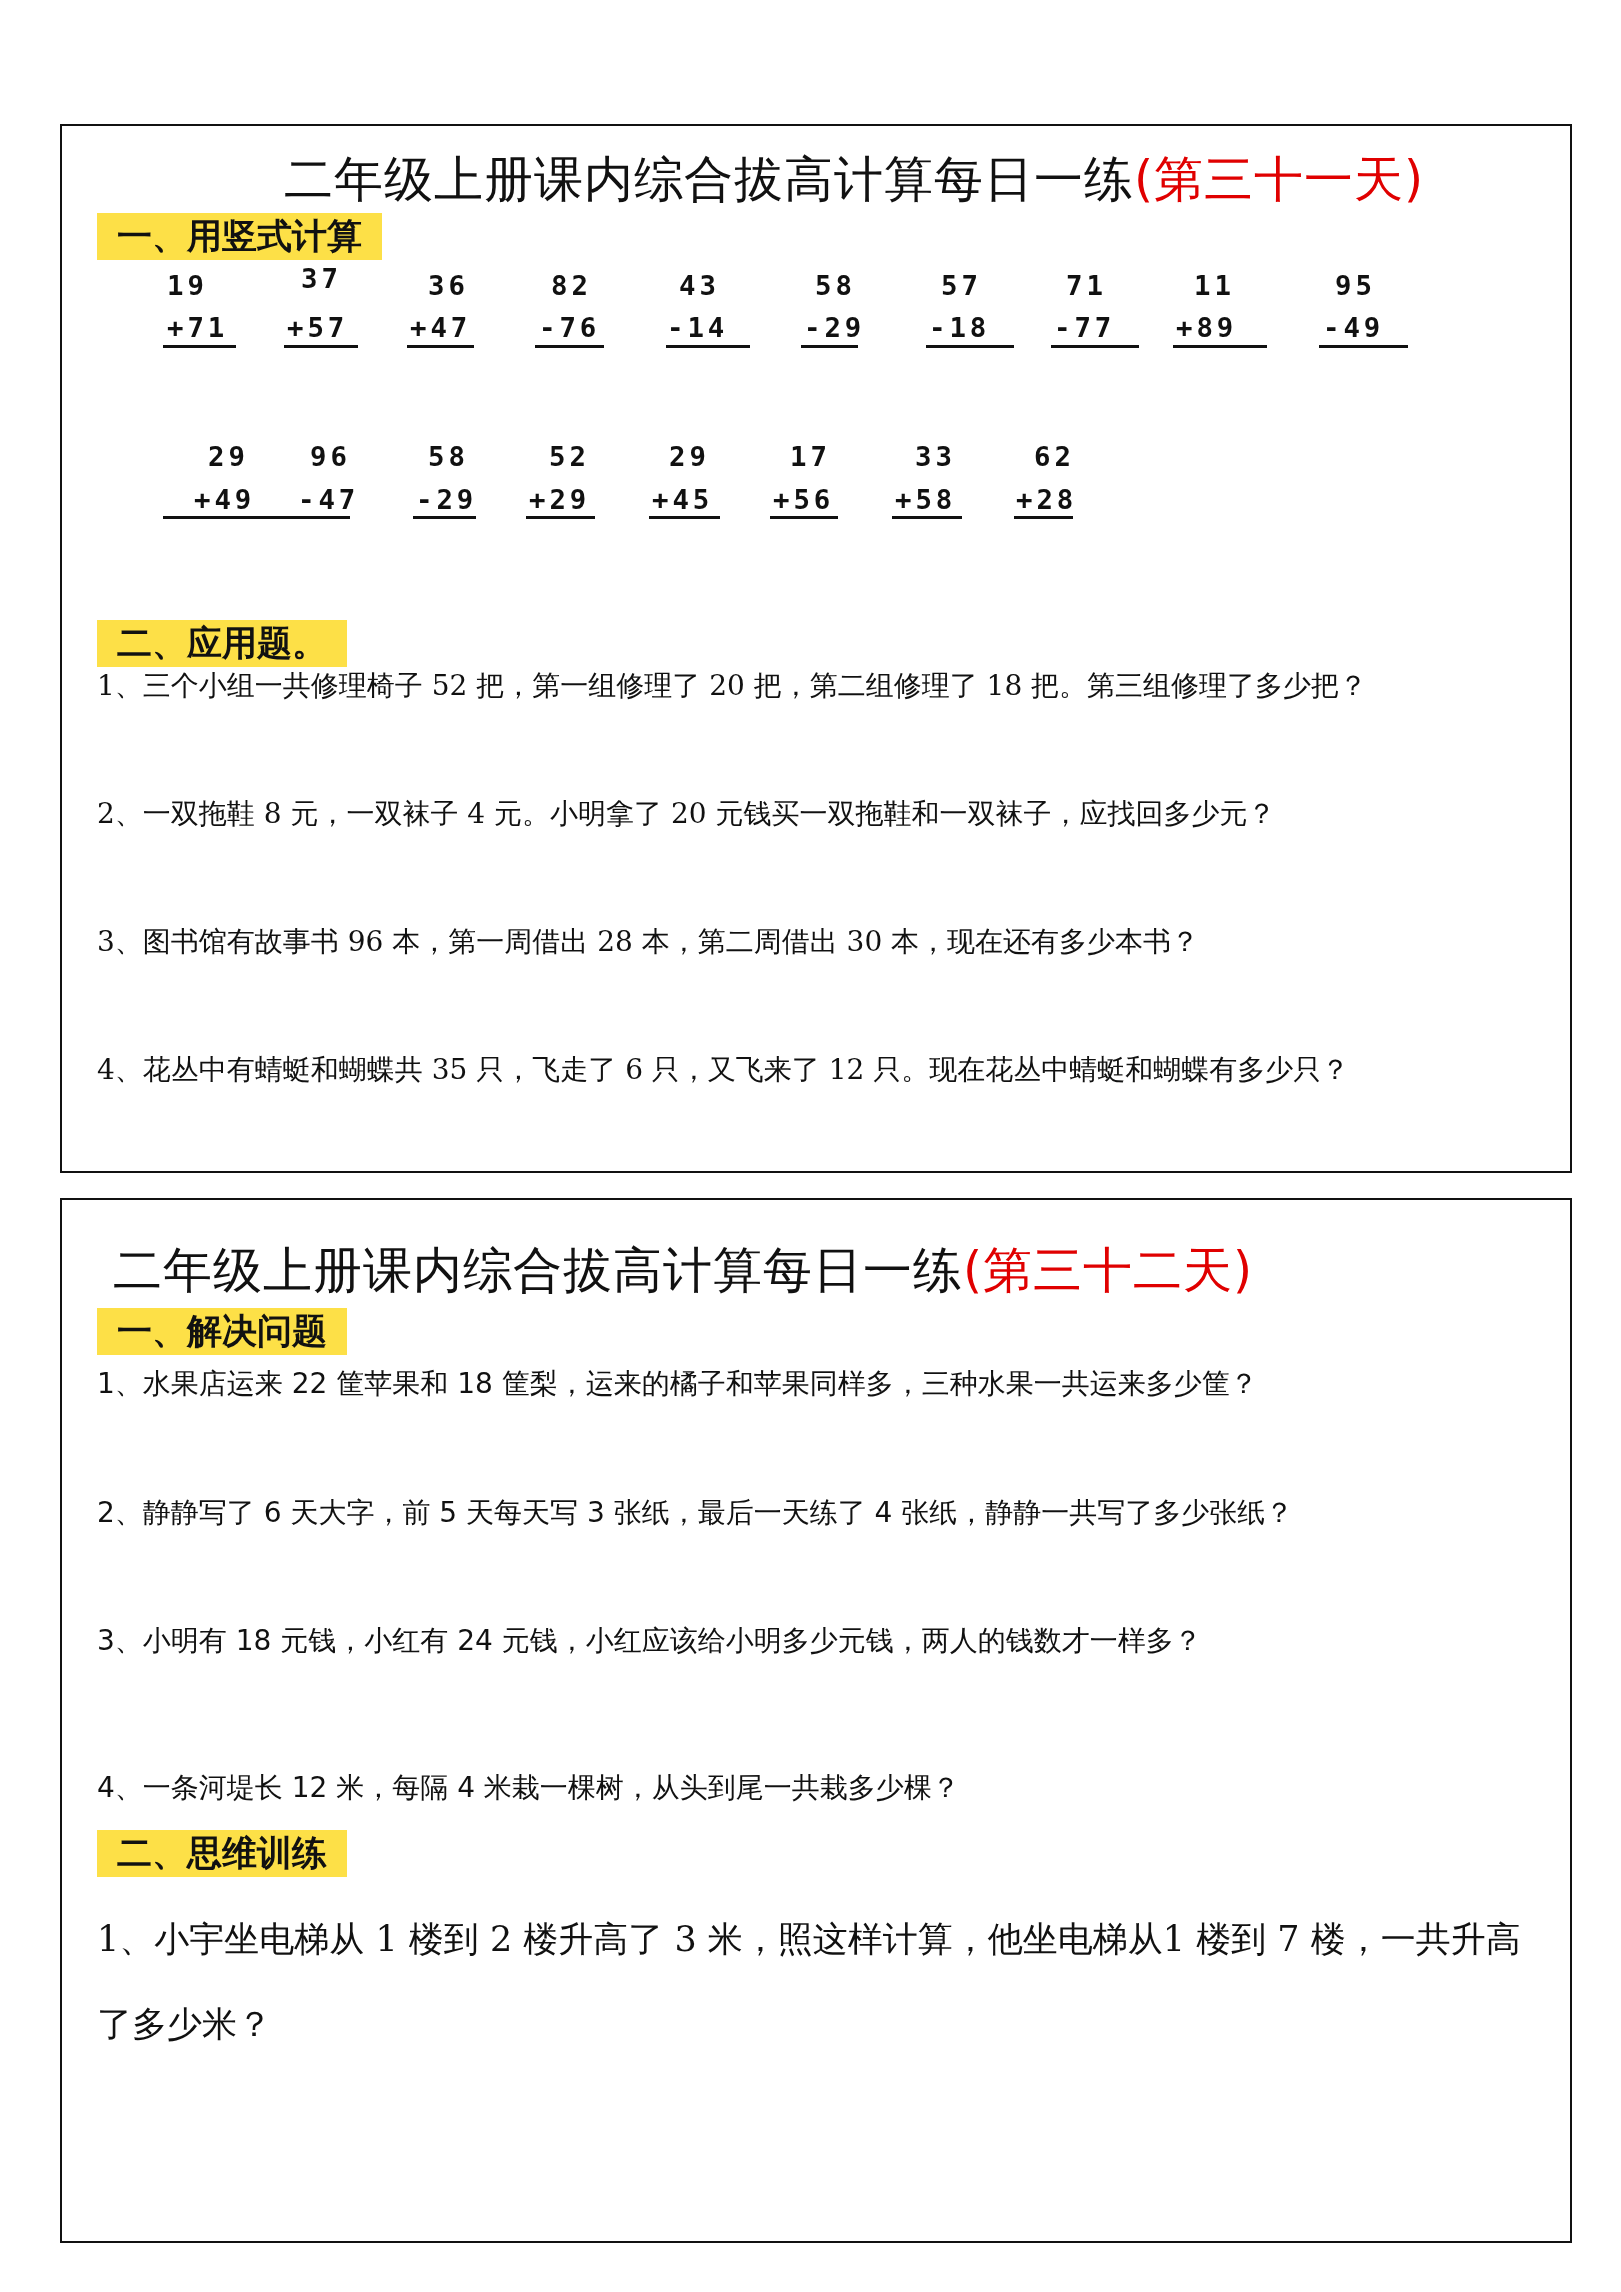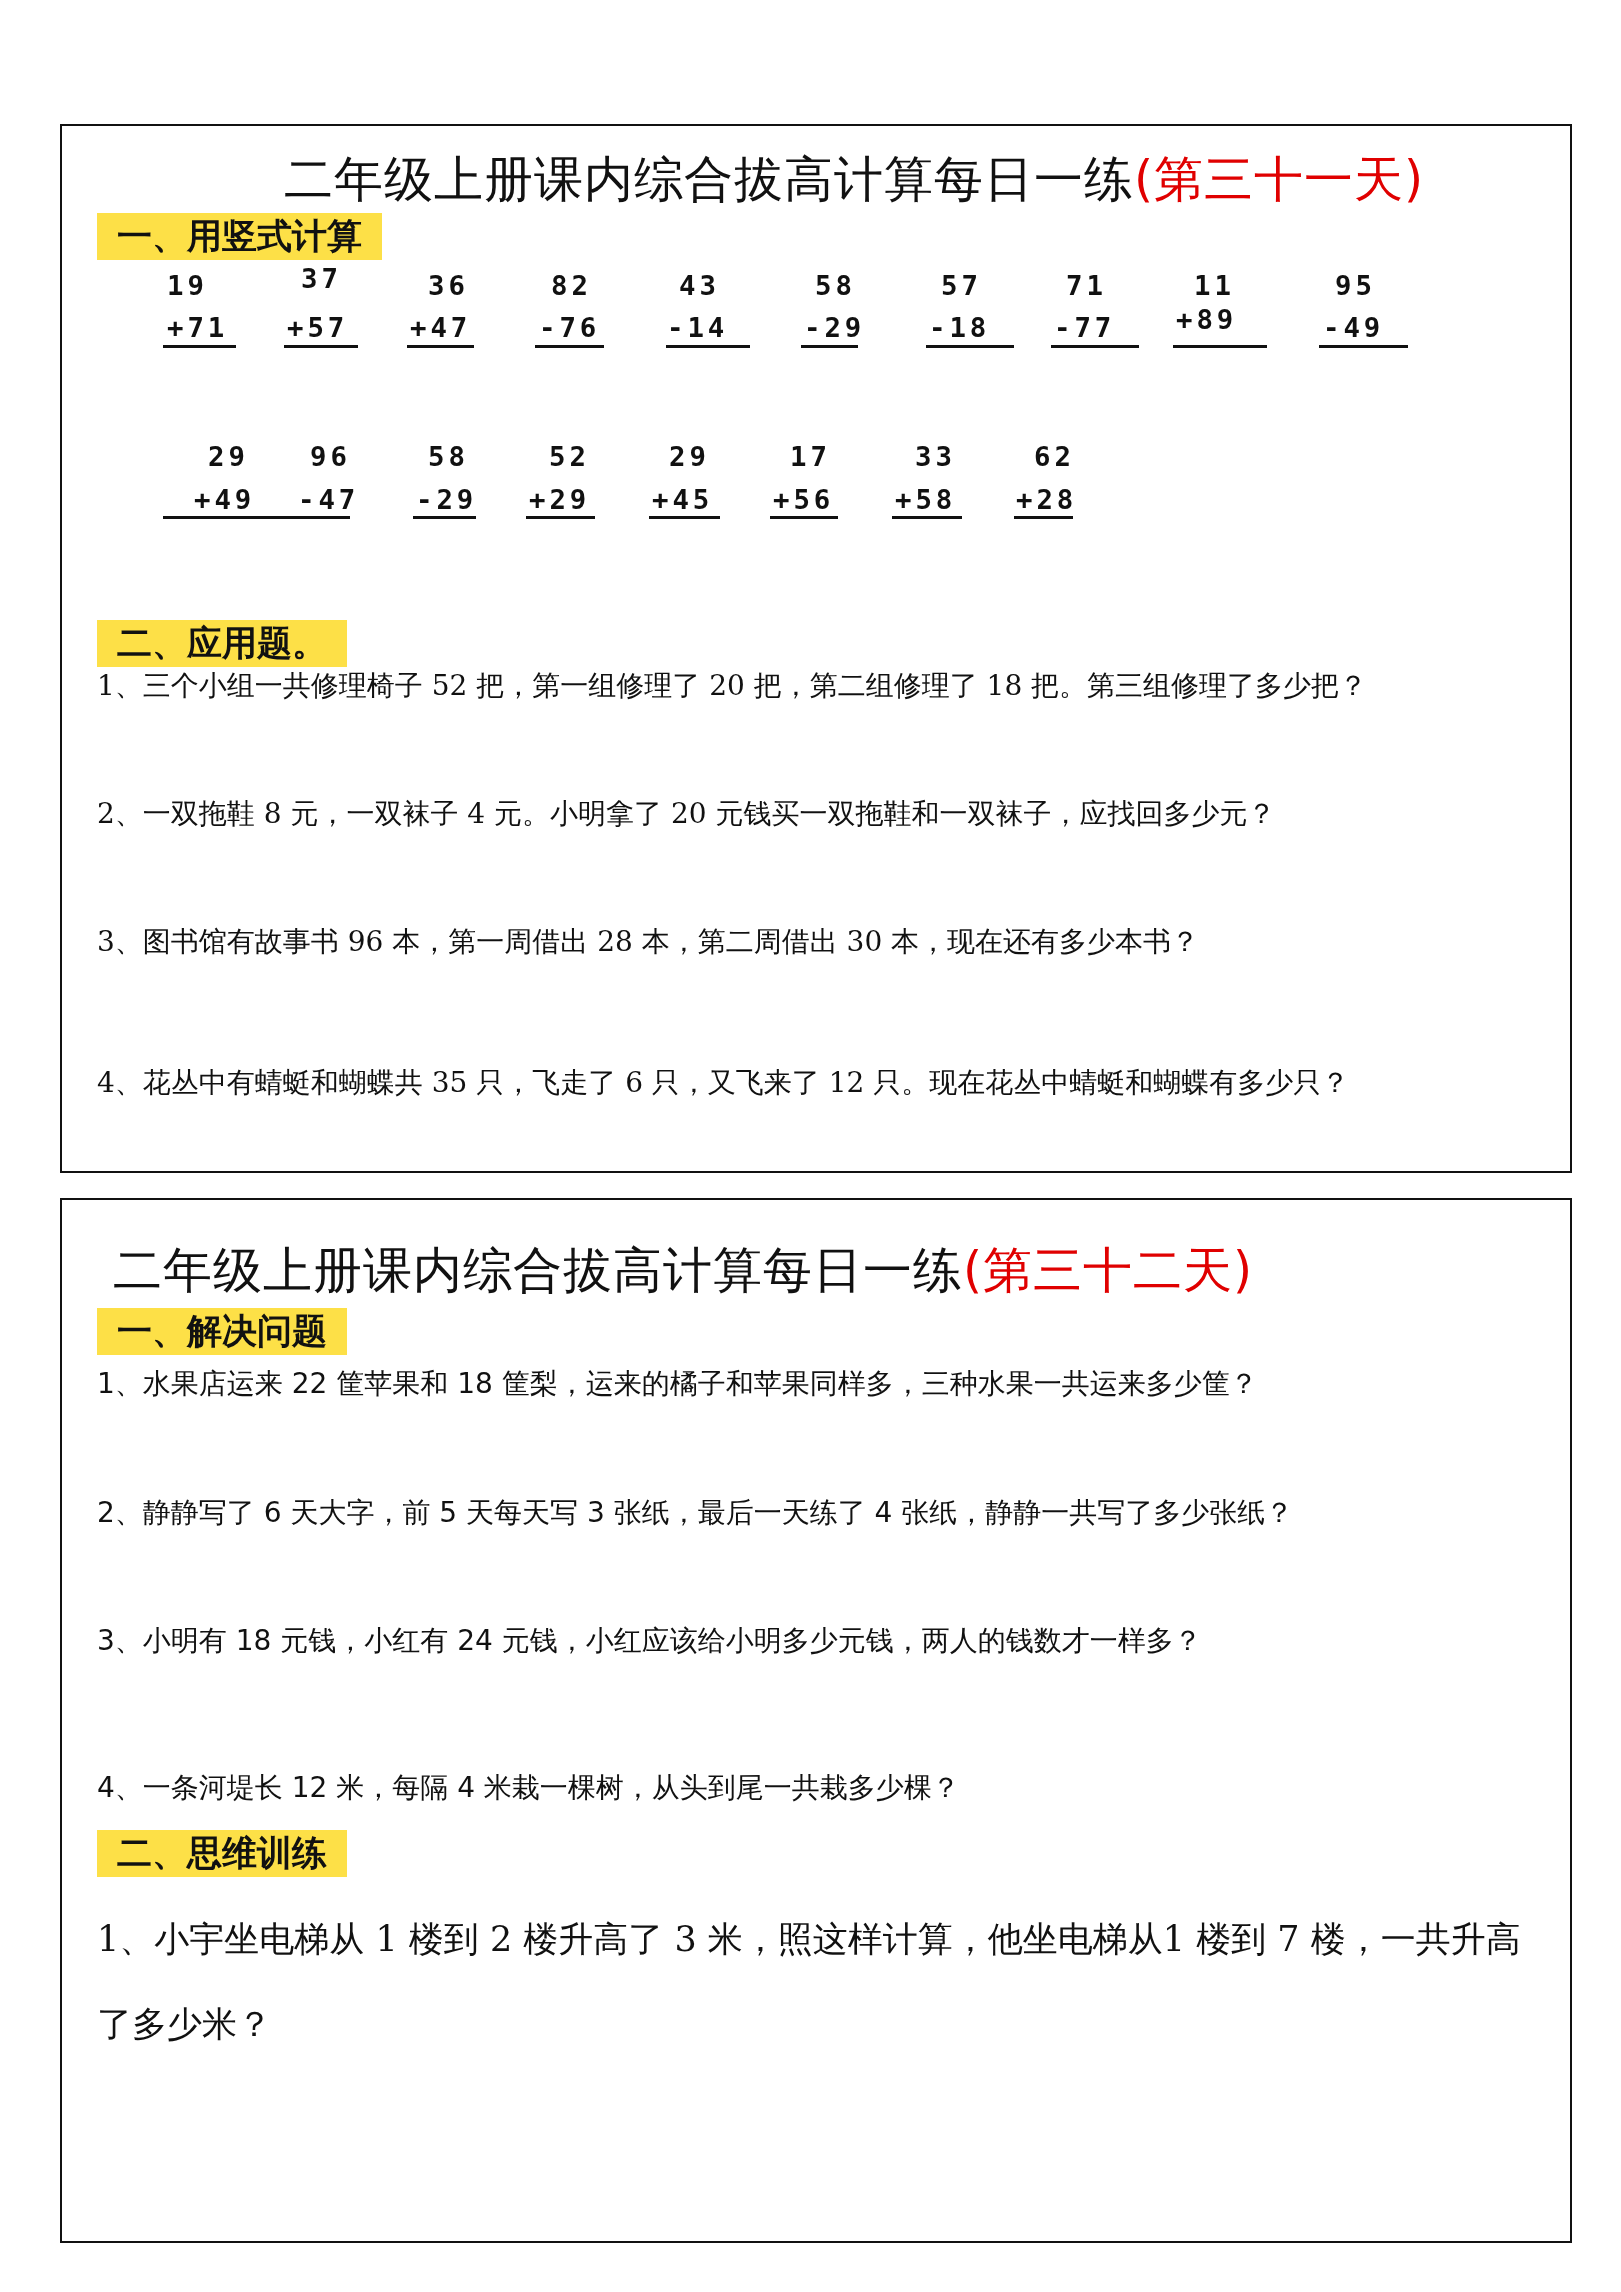"+89" div.calc { top: 304px -> 312px }
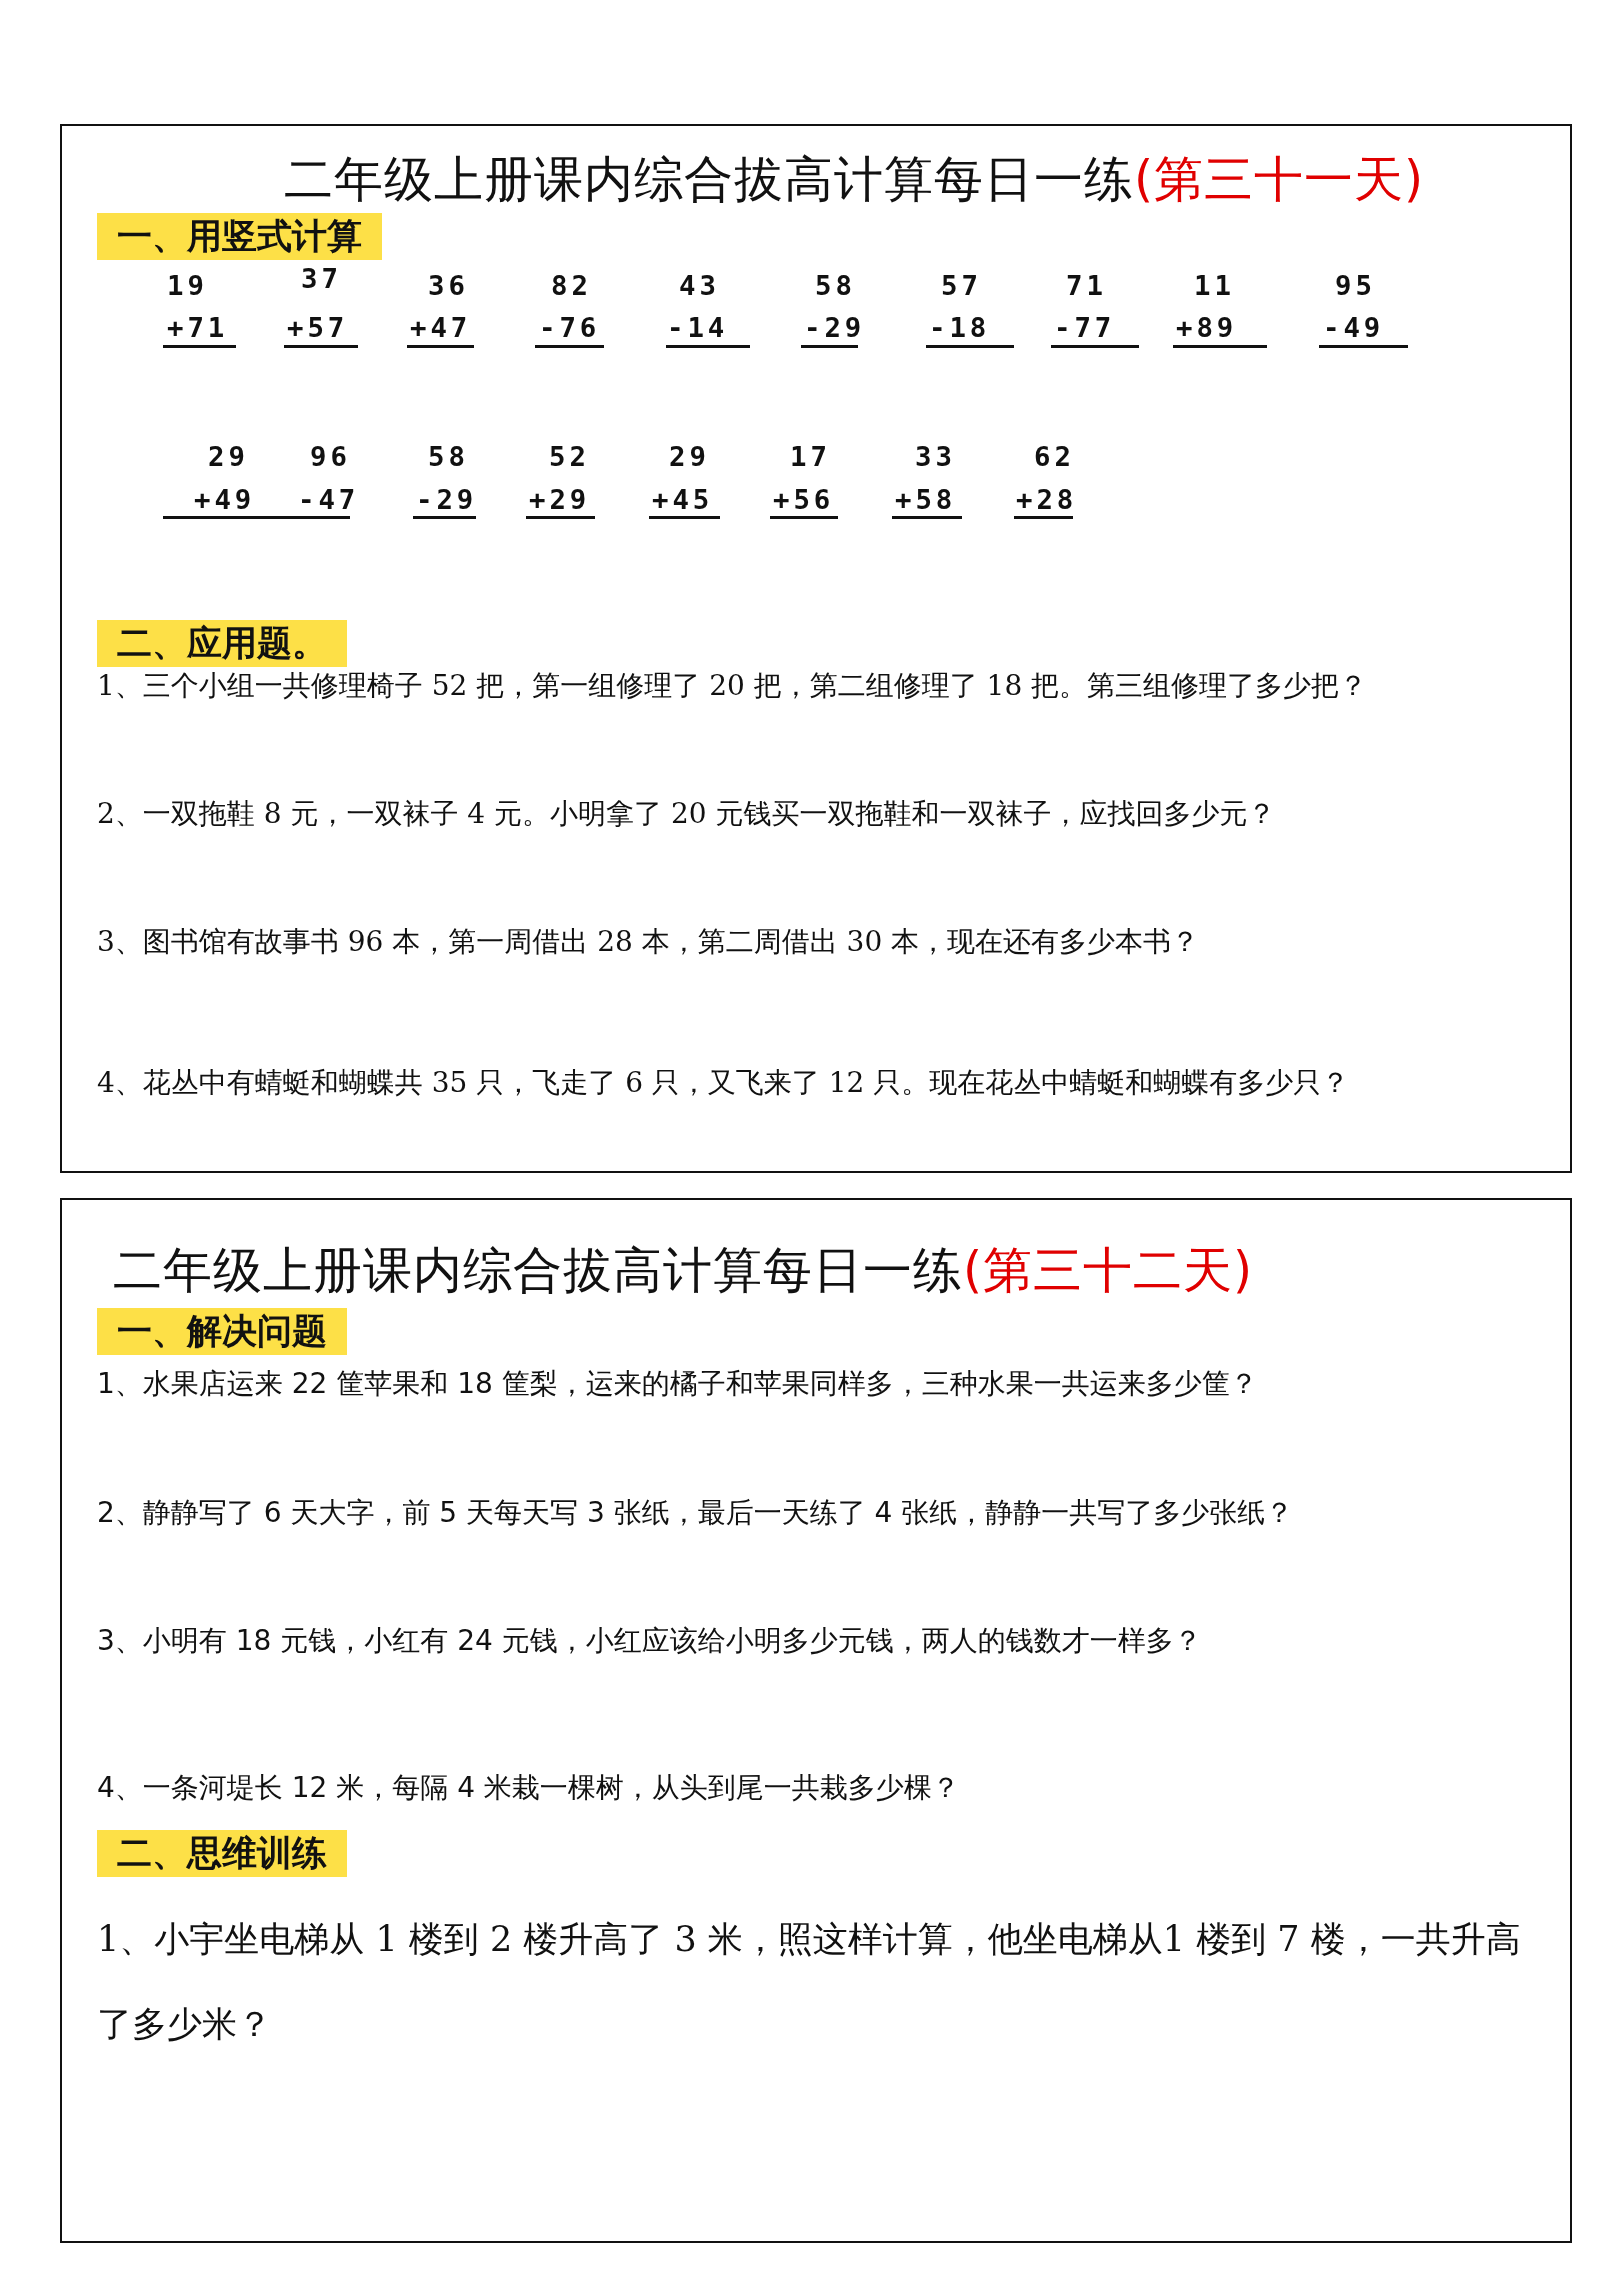"4、花丛中有蜻蜓和蝴蝶共 35 只，飞走了 6 只，又飞来了" div.q { margin-top: 13px -> none }
